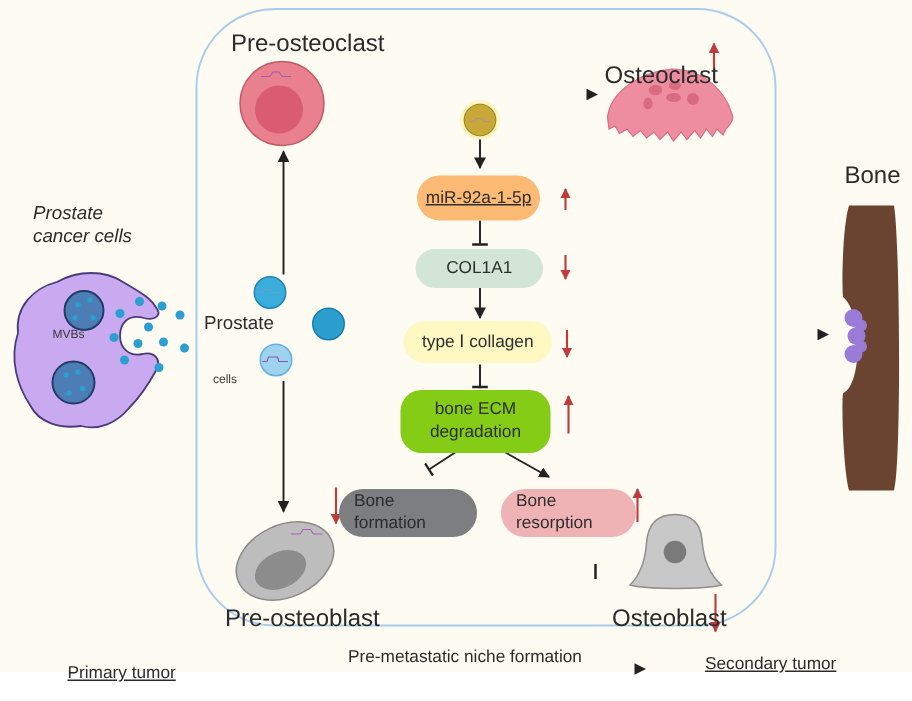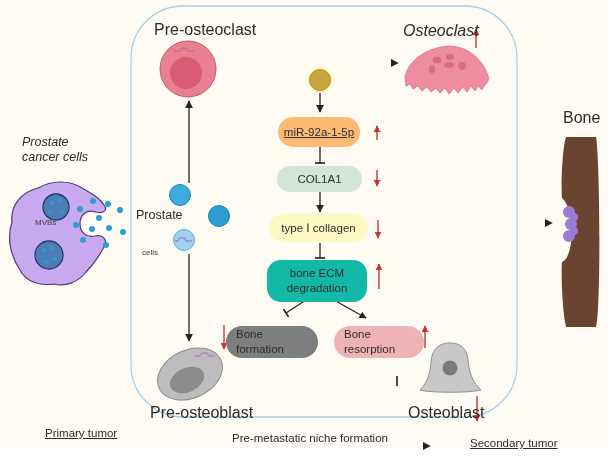"Osteoclast" div.lbl { font-style: italic -> none; top: 24px -> 44px }
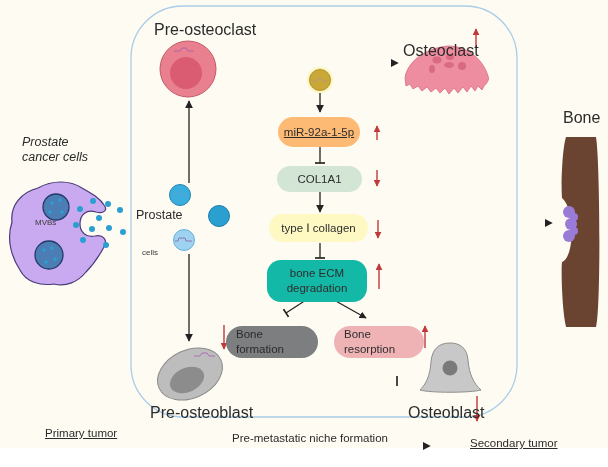"bone ECM" div.pill { background: #14b8a6 -> #84cc16 }
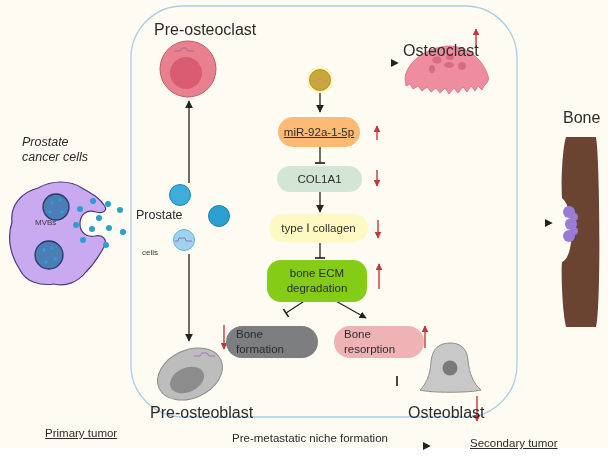"Primary tumor" div.lbl { top: 426px -> 442px }
